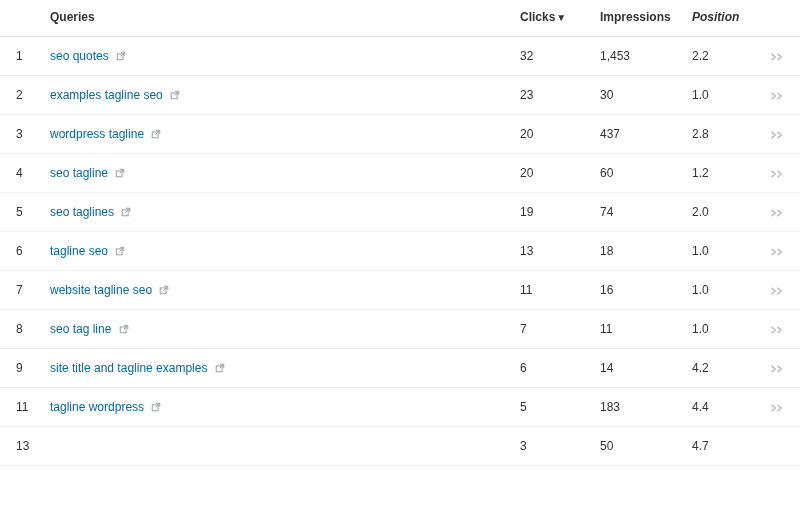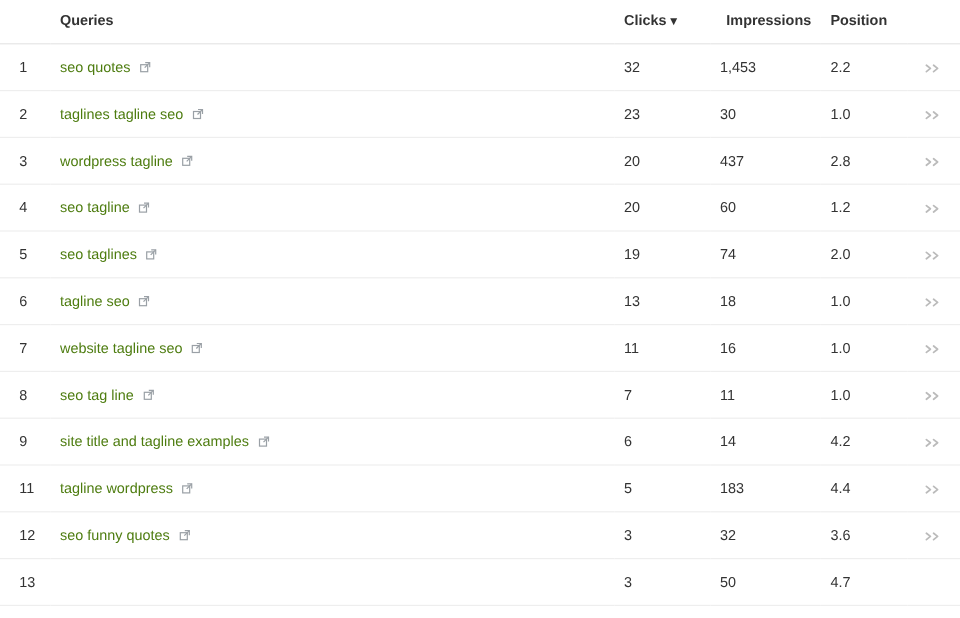"Impressions" thead th.col-impressions { text-align: right -> none }
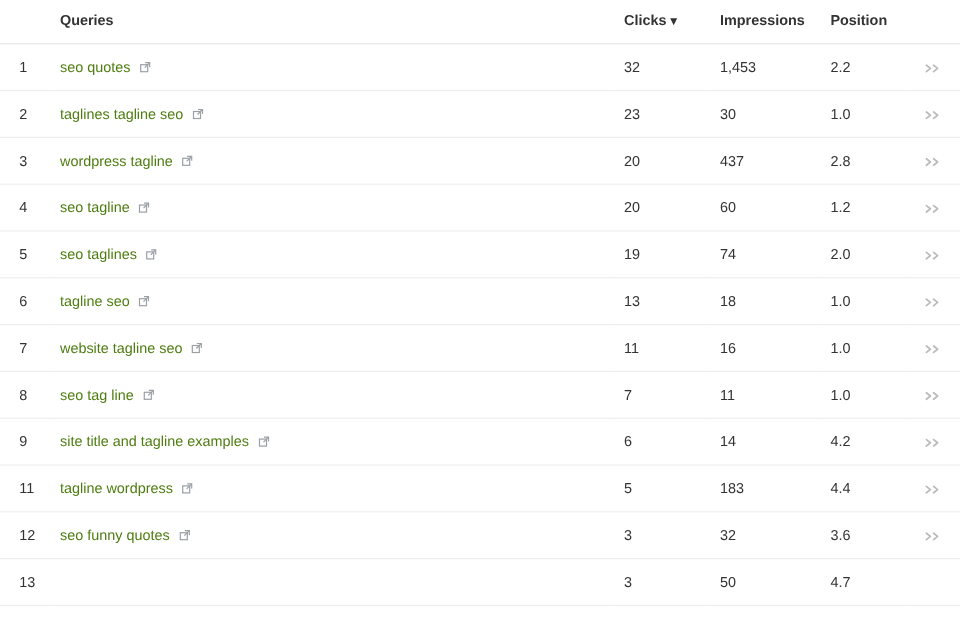"Position" thead th.col-position { font-style: none -> italic }
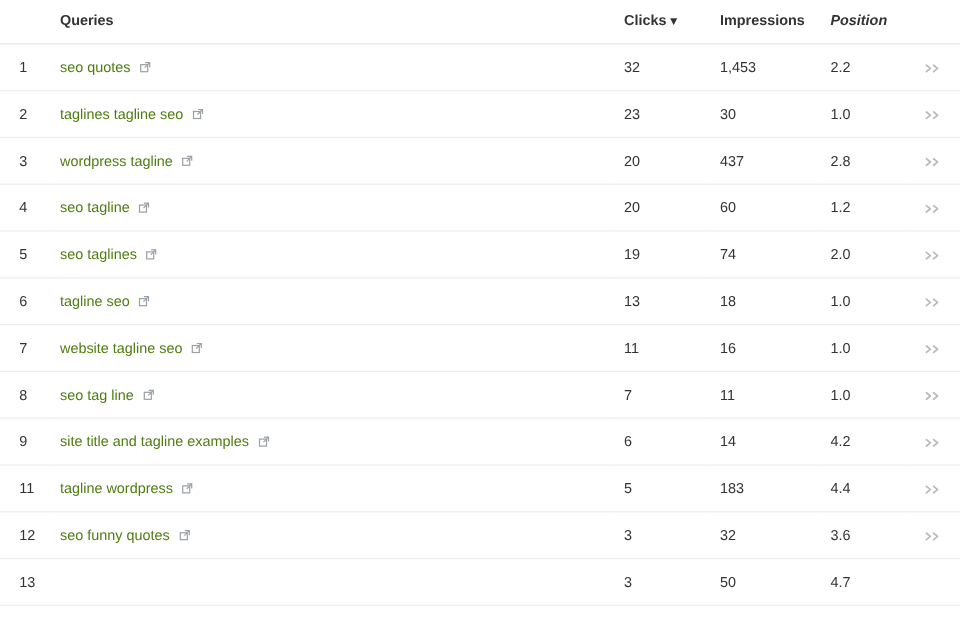"seo quotes" .query-link { color: #4d7c0f -> #0369a1 }
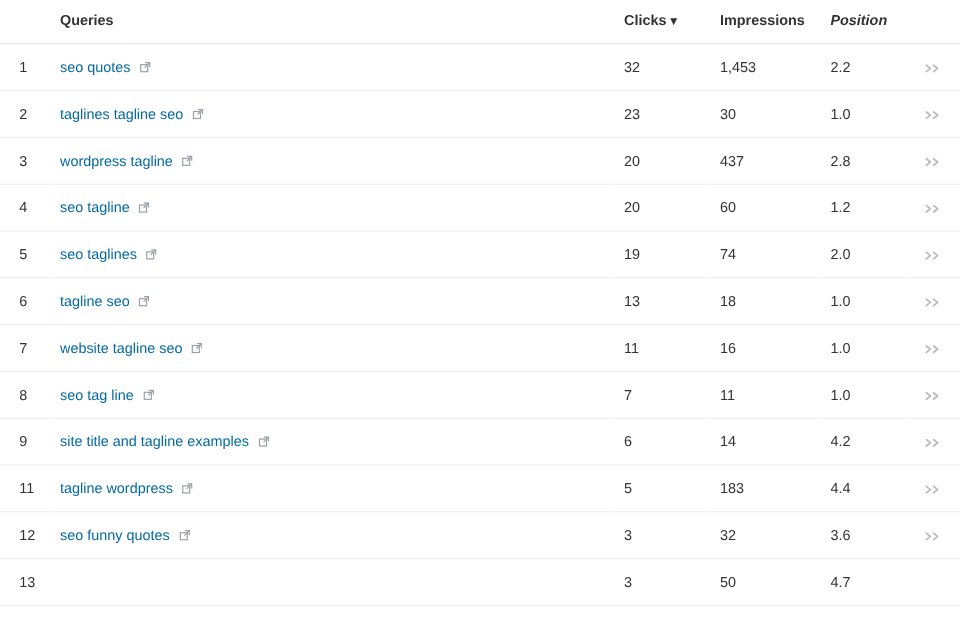"taglines tagline seo" a.query-link { text: taglines -> examples }
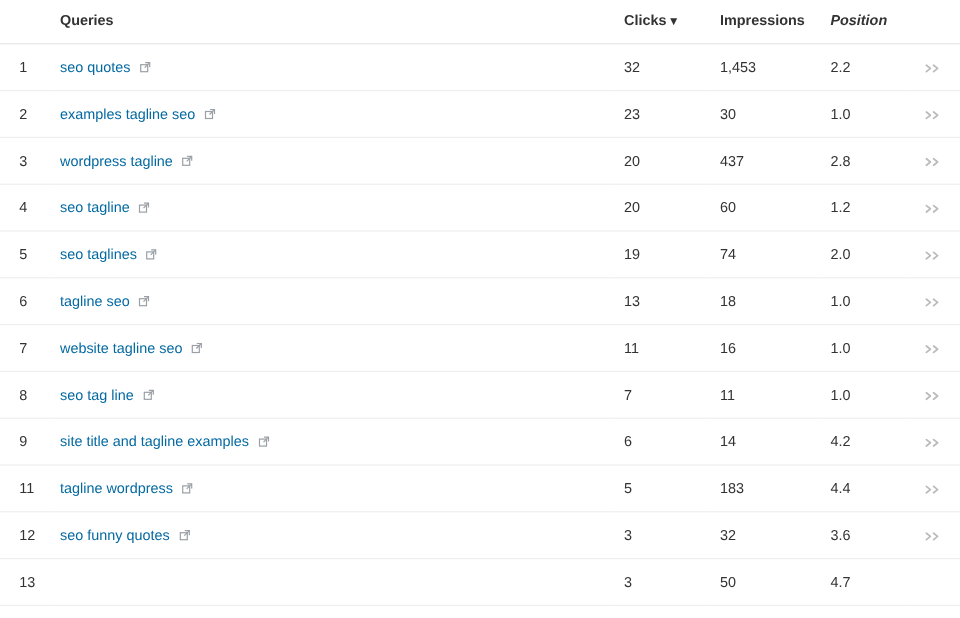"12" tr { html: <tr> <td>12</td> <td> <a>seo funny quotes</a> <span> <svg> <rect></rect> <path></path> <path></path> </svg> </span> </td> <td>3</td> <td>32</td> <td>3.6</td> <td> <svg> <path></path> <path></path> </svg> </td> </tr> -> none }
